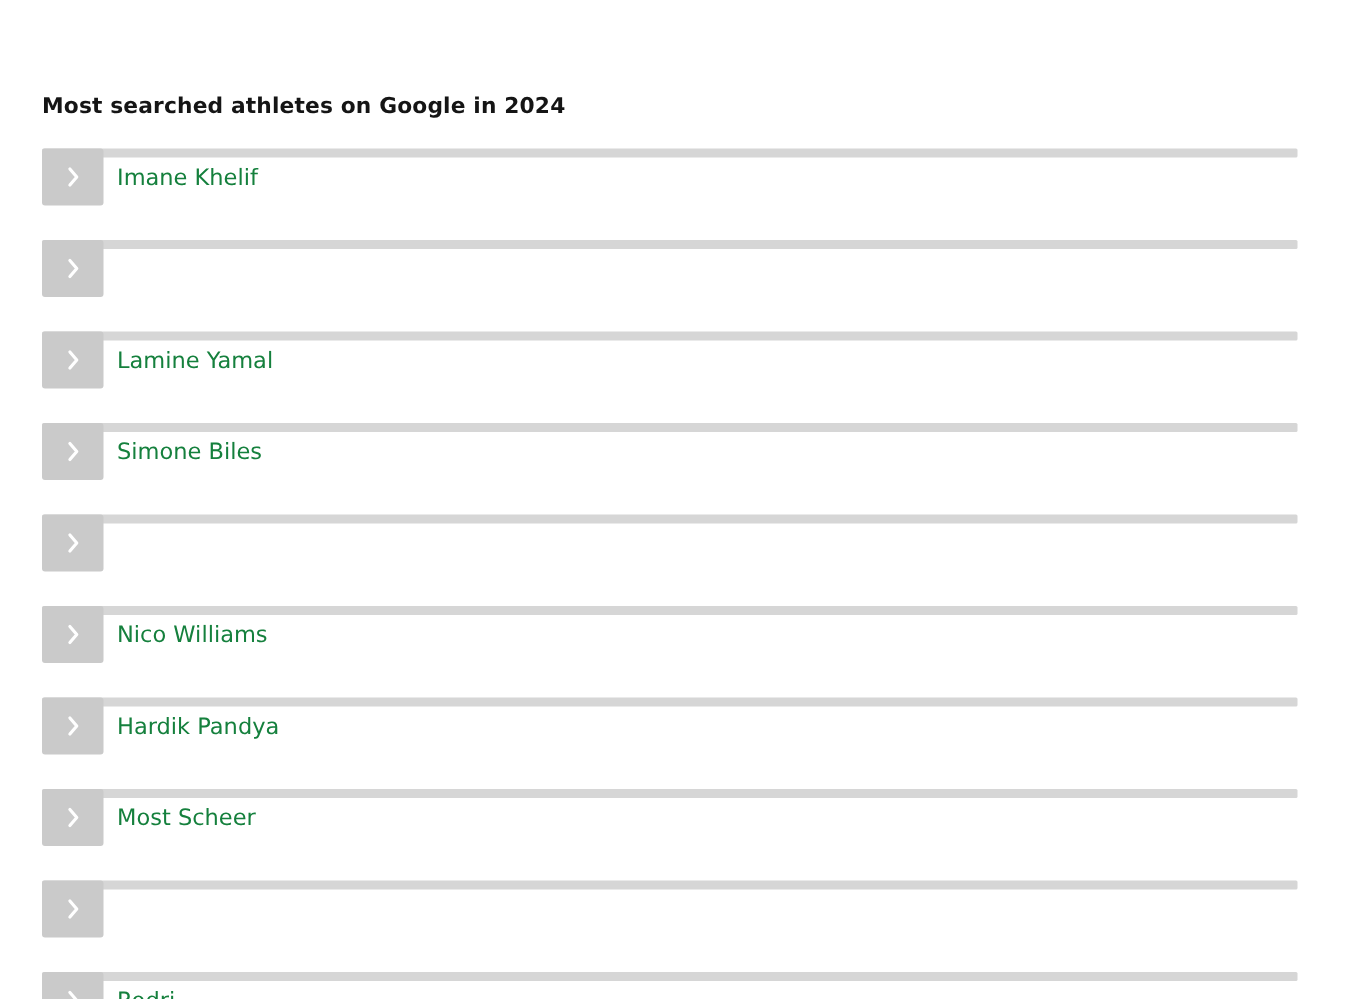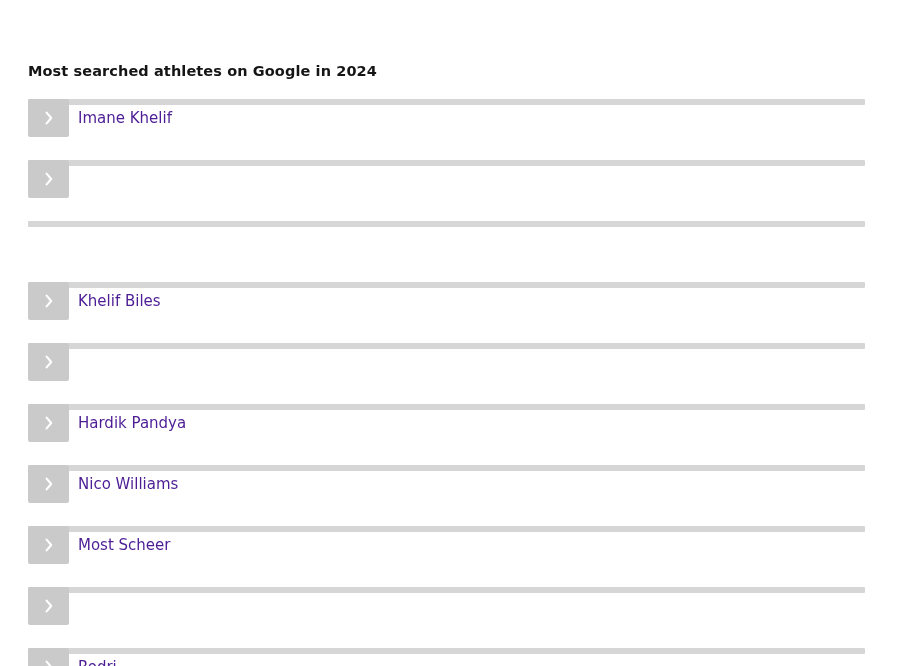"Imane Khelif" .item-label { color: #4c1d95 -> #15803d }
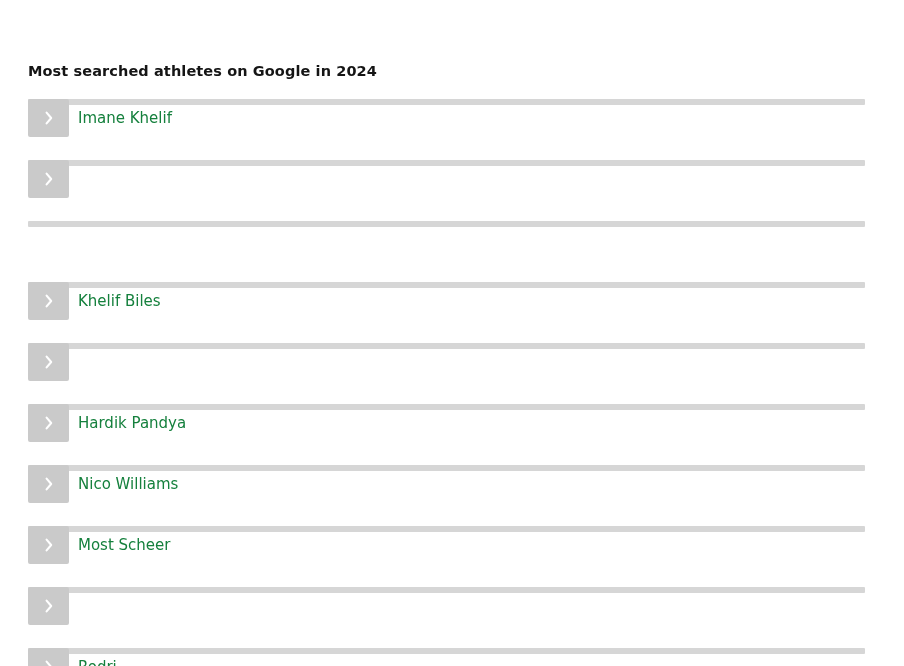"Lamine Yamal" div.item-body { html: none -> <div> <button> <span> <svg> <path></path> </svg> </span> </button> <span>Lamine Yamal</span> </div> }
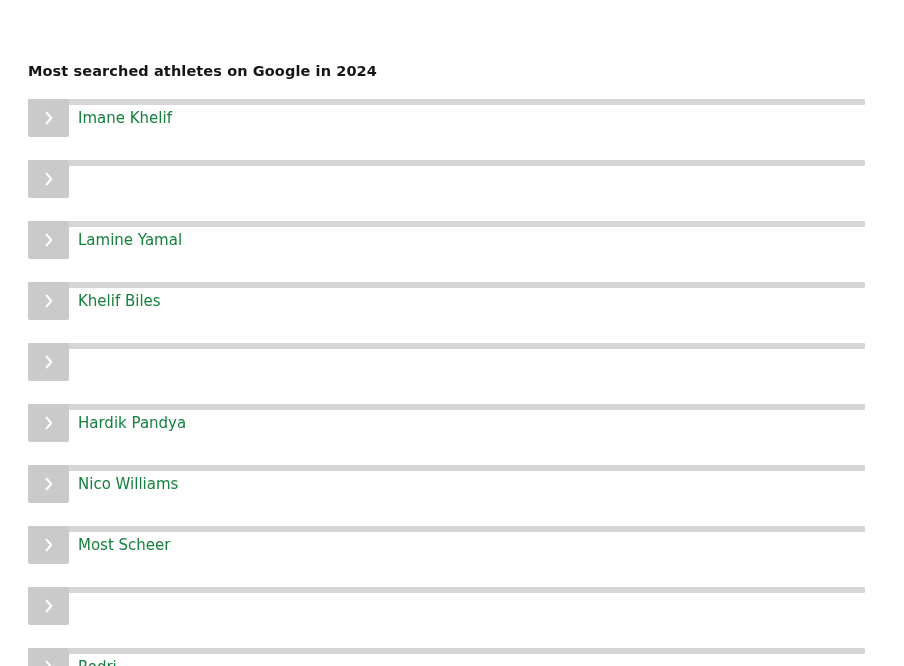"Khelif Biles" span.item-label { text: Khelif -> Simone }
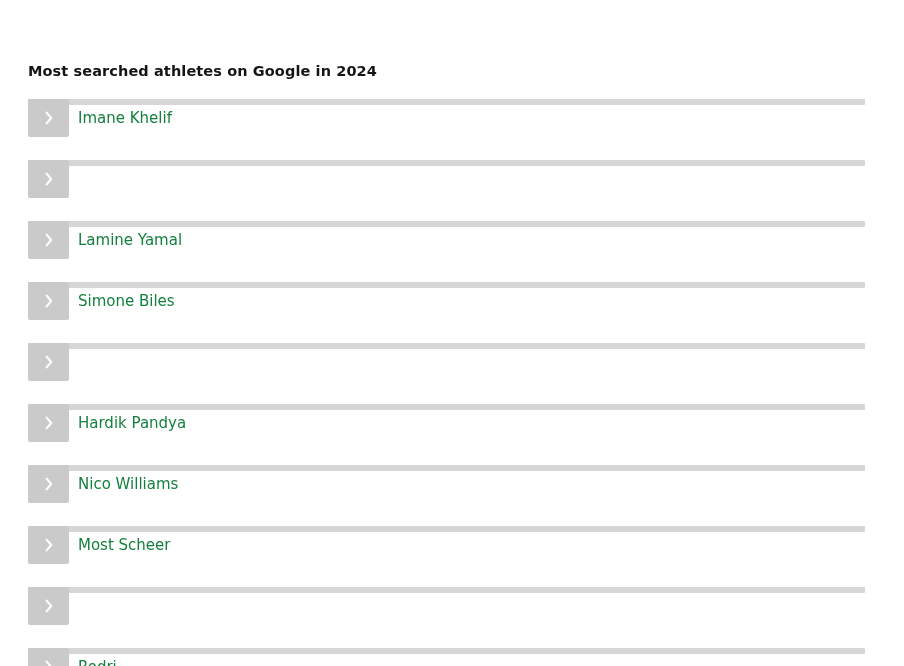"Hardik Pandya" div.list-item { order: before "Nico Williams" -> after "Nico Williams" }
